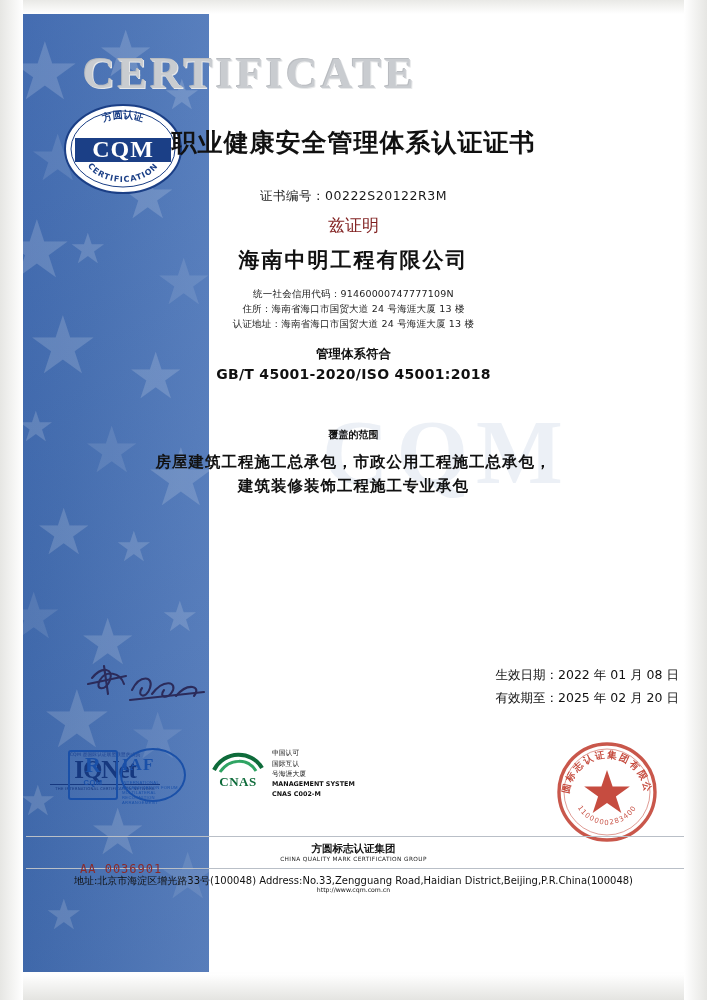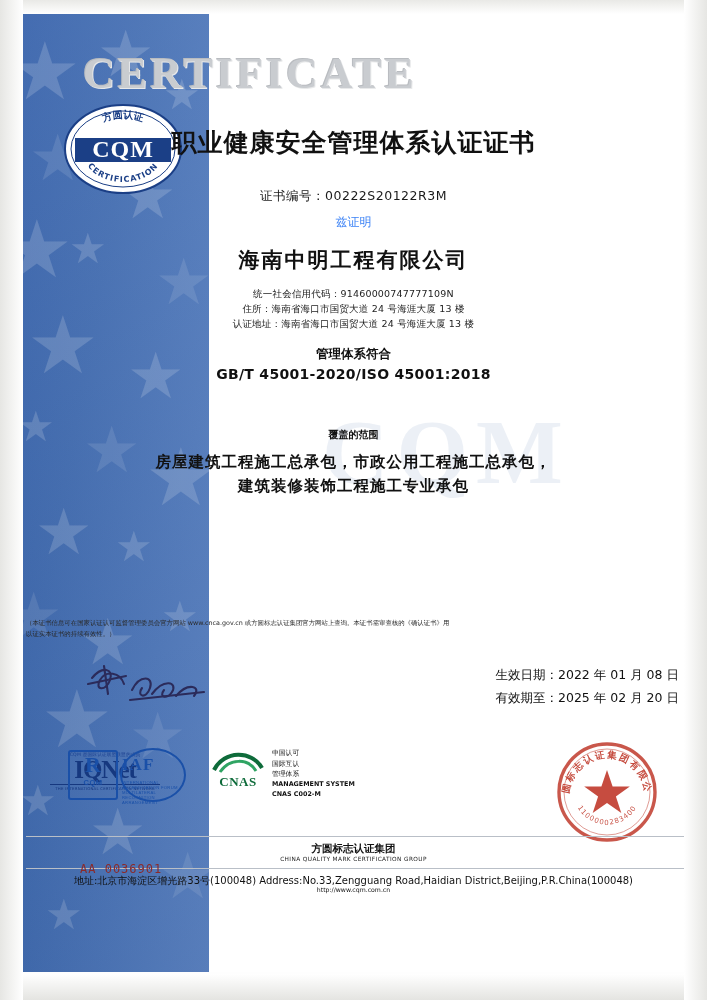"兹证明" .hereby { color: #3b82f6 -> #7f1d1d; font-size: 12px -> 17px }
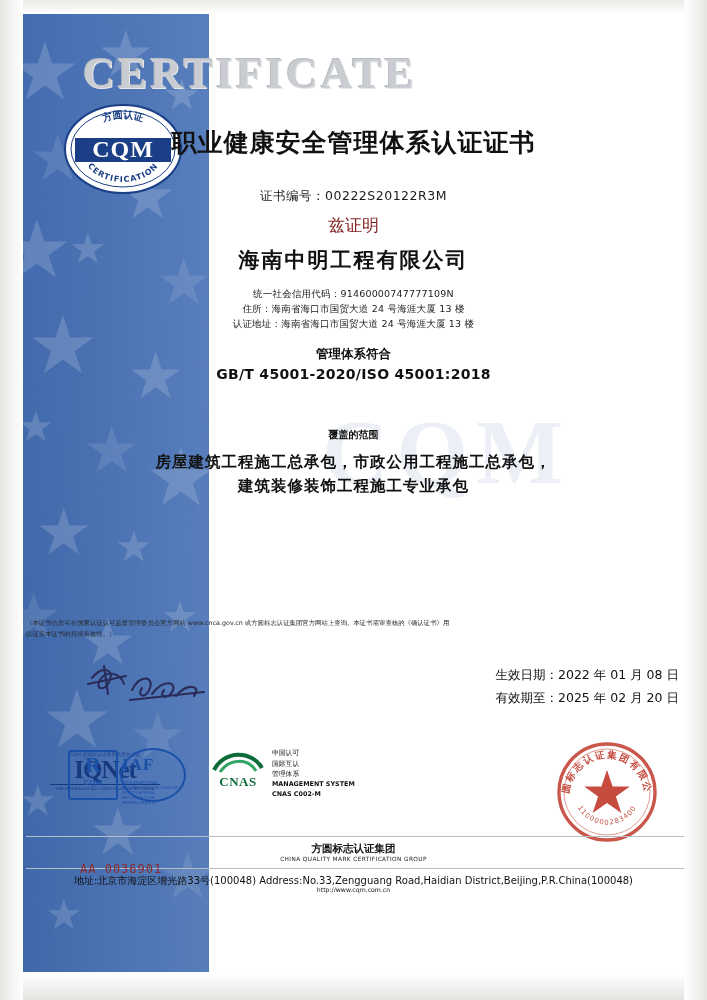"（本证书信息可在国家认证认可监督管理委员会官方网站" div.disclaimer { html: <div>（本证书信息可在国家认证认可监督管理委员会官方网站 www.cnca.gov.cn 或方圆标志认证集团官方网站上查询。本证书需审查核的《确认证书》用以证实本证书的持续有效性。）</div> -> none }
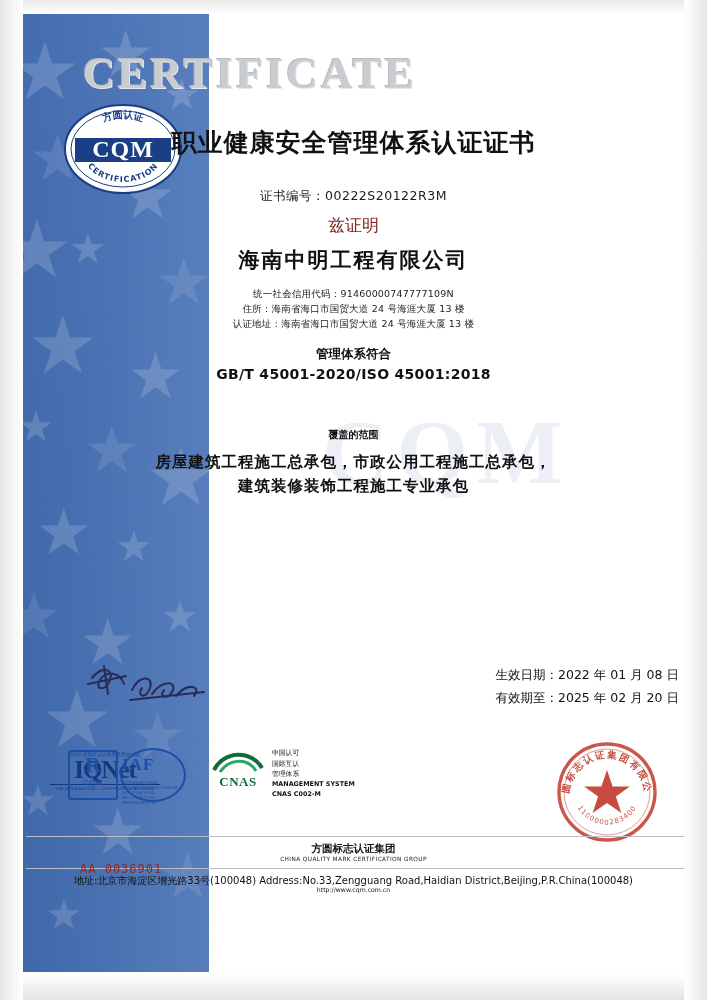"管理体系" div.cn { text: 管理体系 -> 号海涯大厦 }
